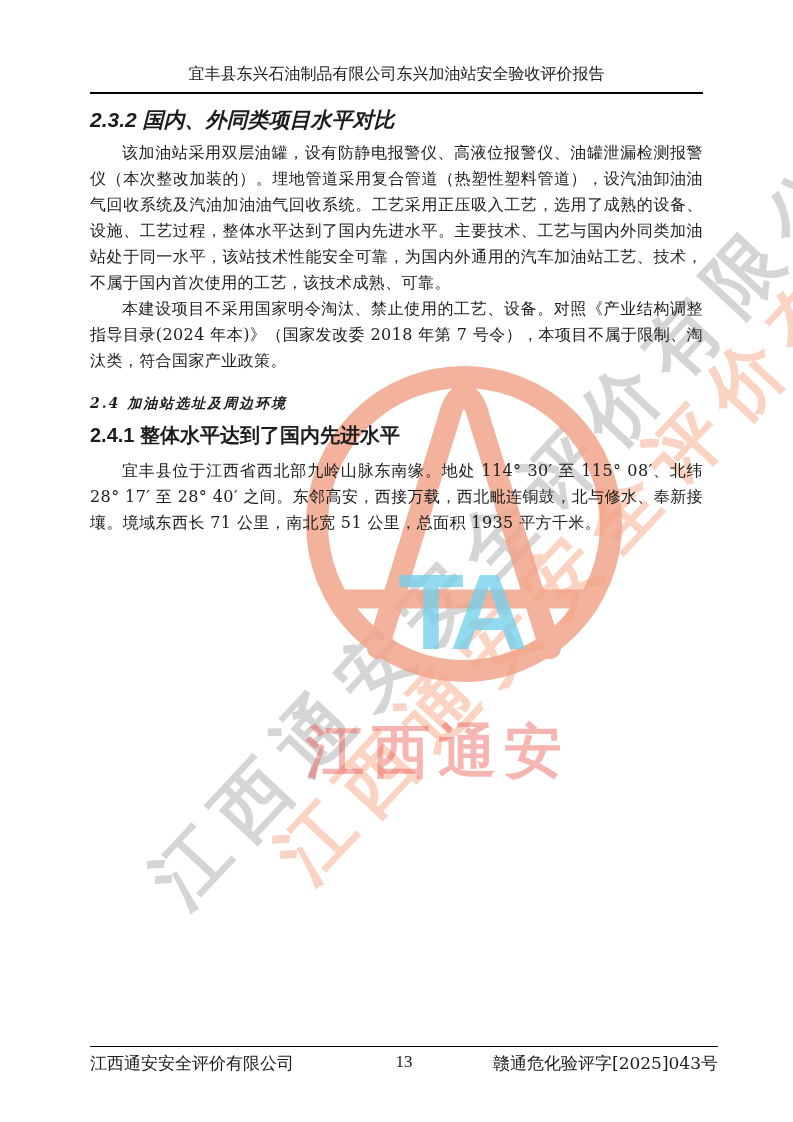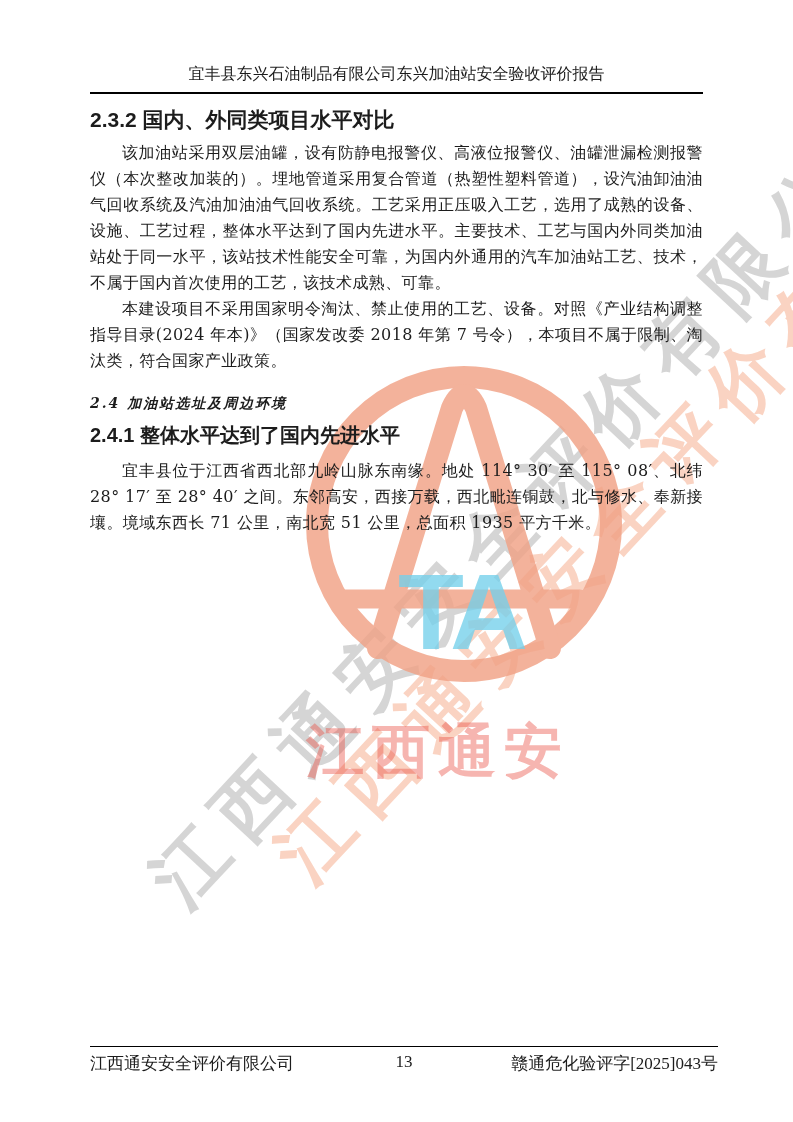"2.3.2 国内、外同类项目水平对比" .h232 { font-style: none -> italic }
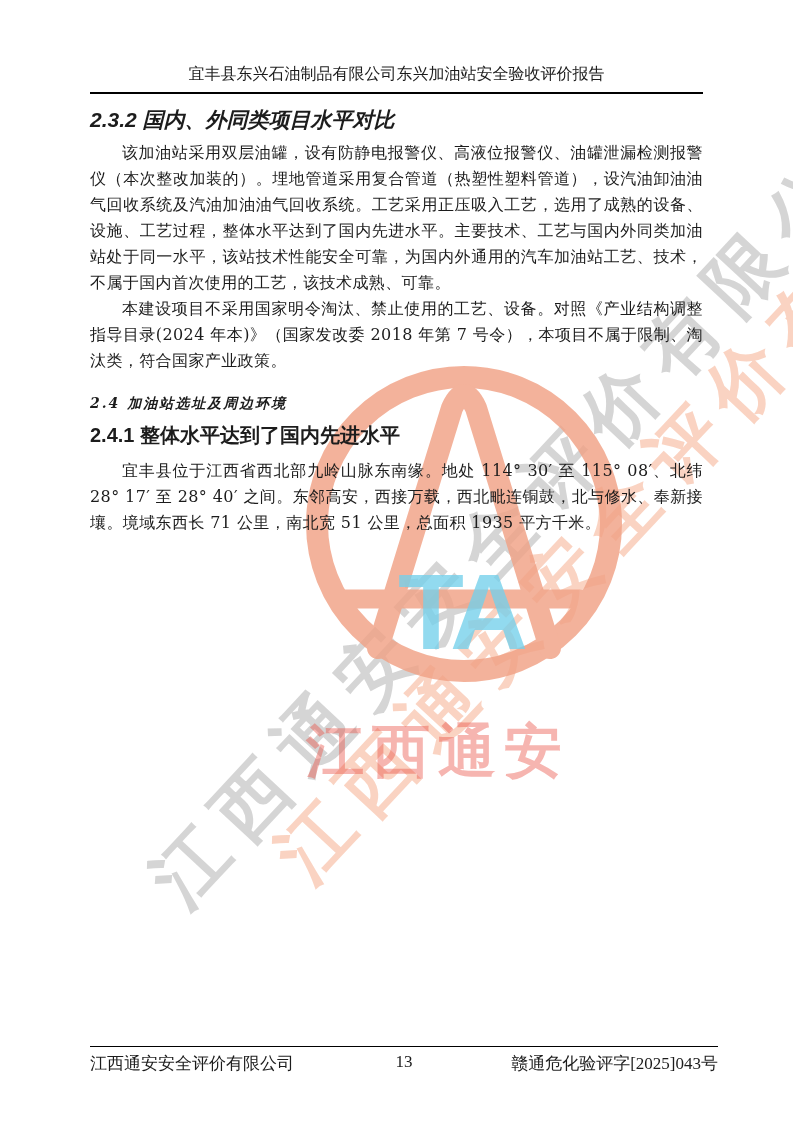"赣通危化验评字[2025]043号" .footer .right { font-family: Liberation Serif, serif -> none }
